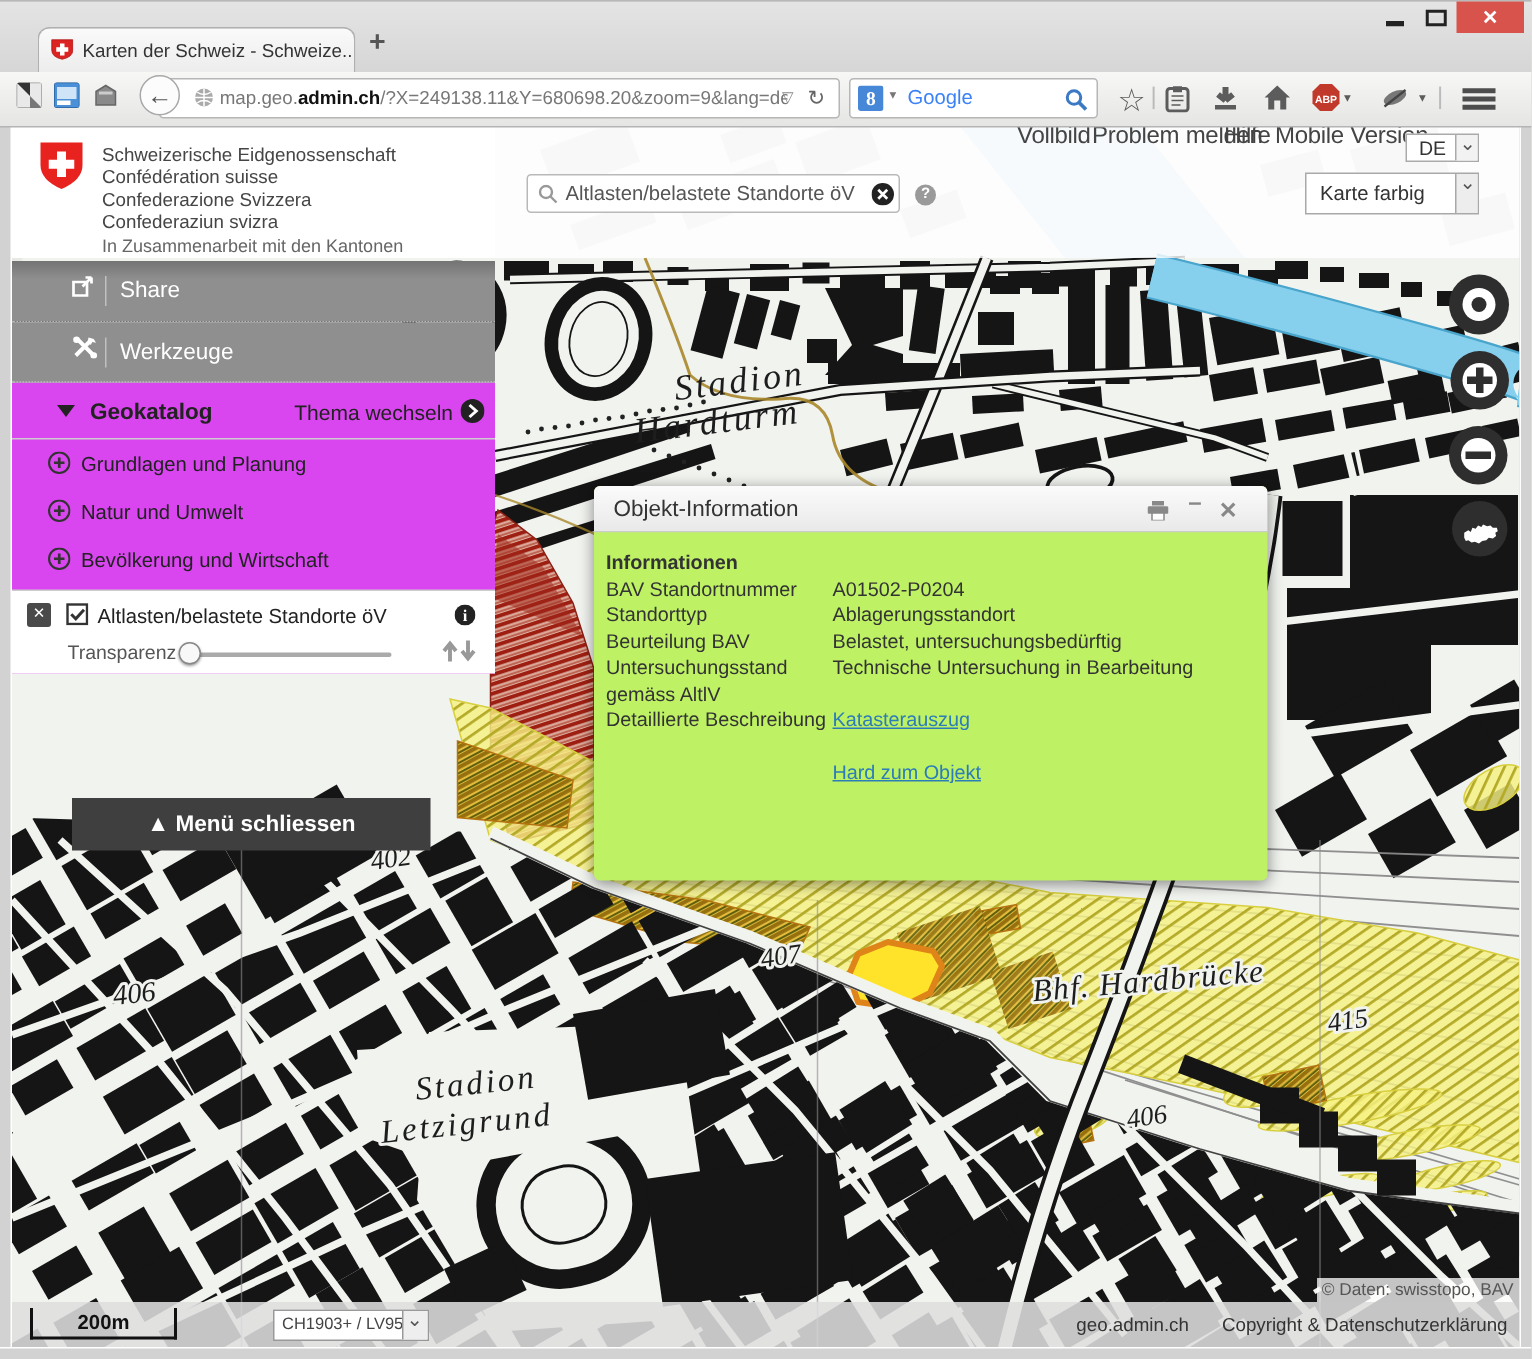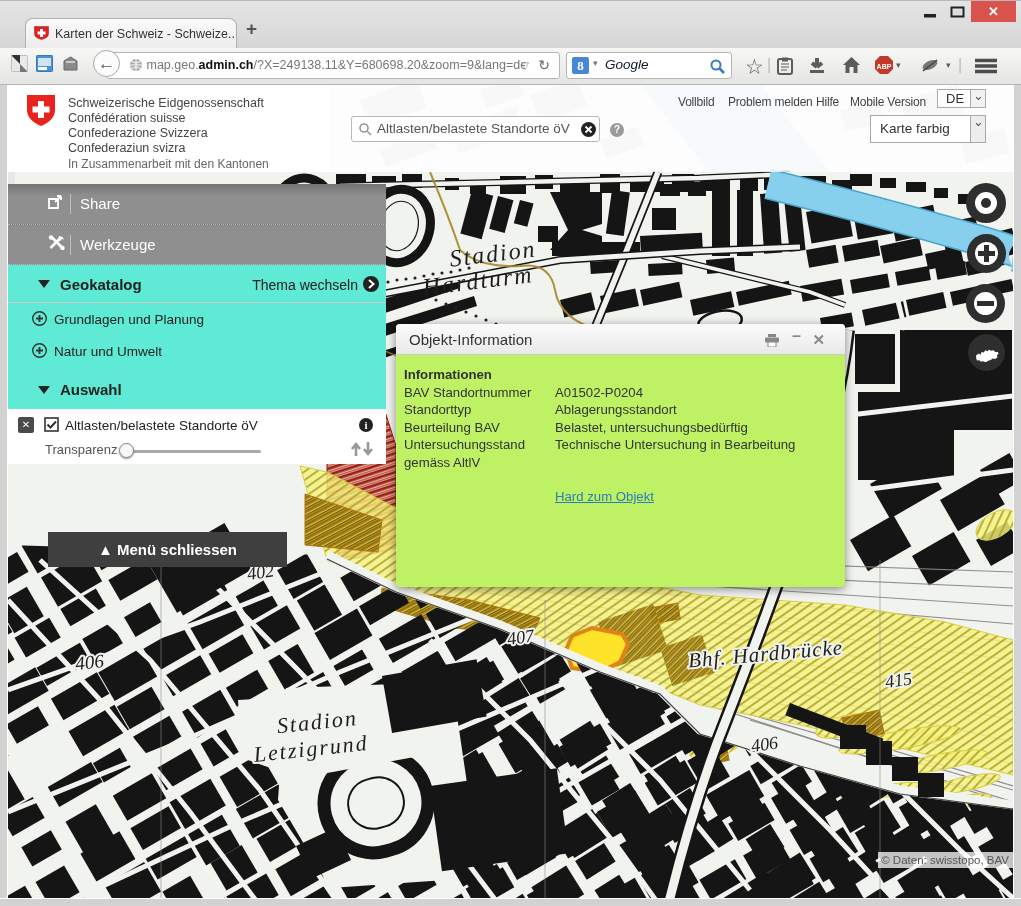"Google" span { color: #0f172a -> #3b82f6; font-style: italic -> none }
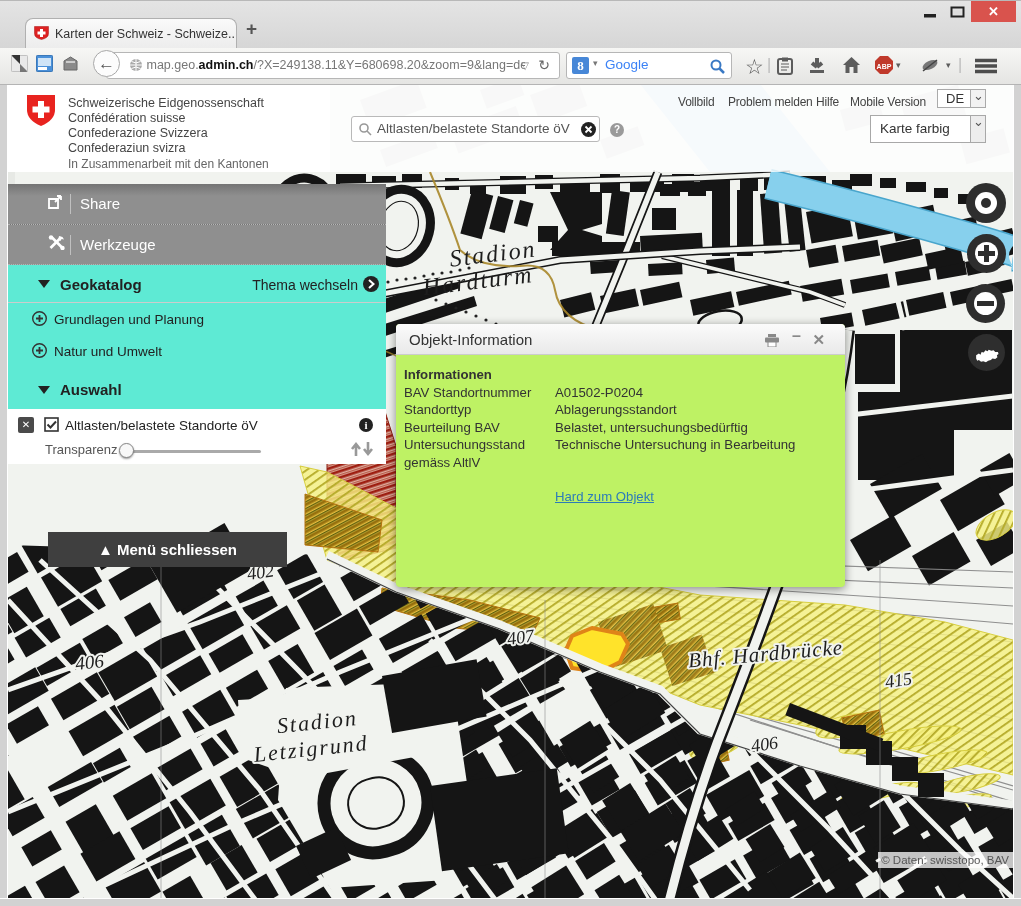"Vollbild" .hlink { font-size: 12px -> 16px; top: 95px -> 82px }
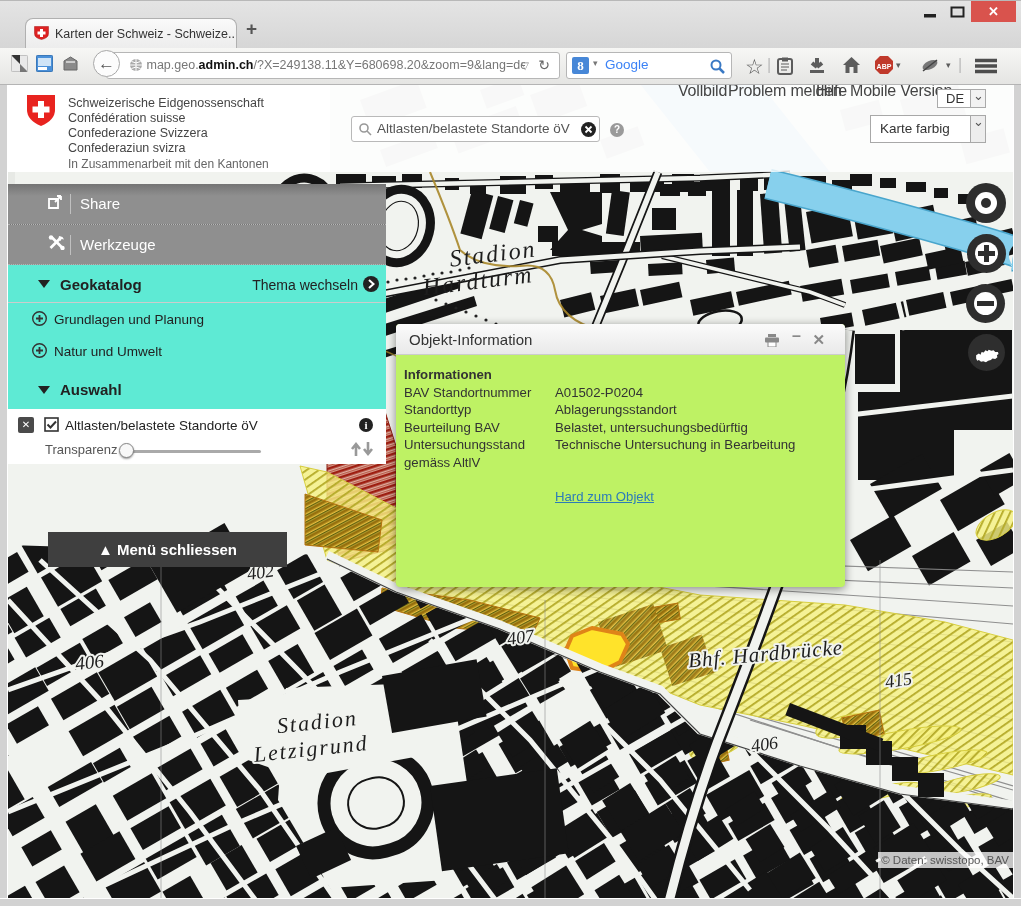"Share" #sidebar { top: 184px -> 174px; width: 378px -> 322px }
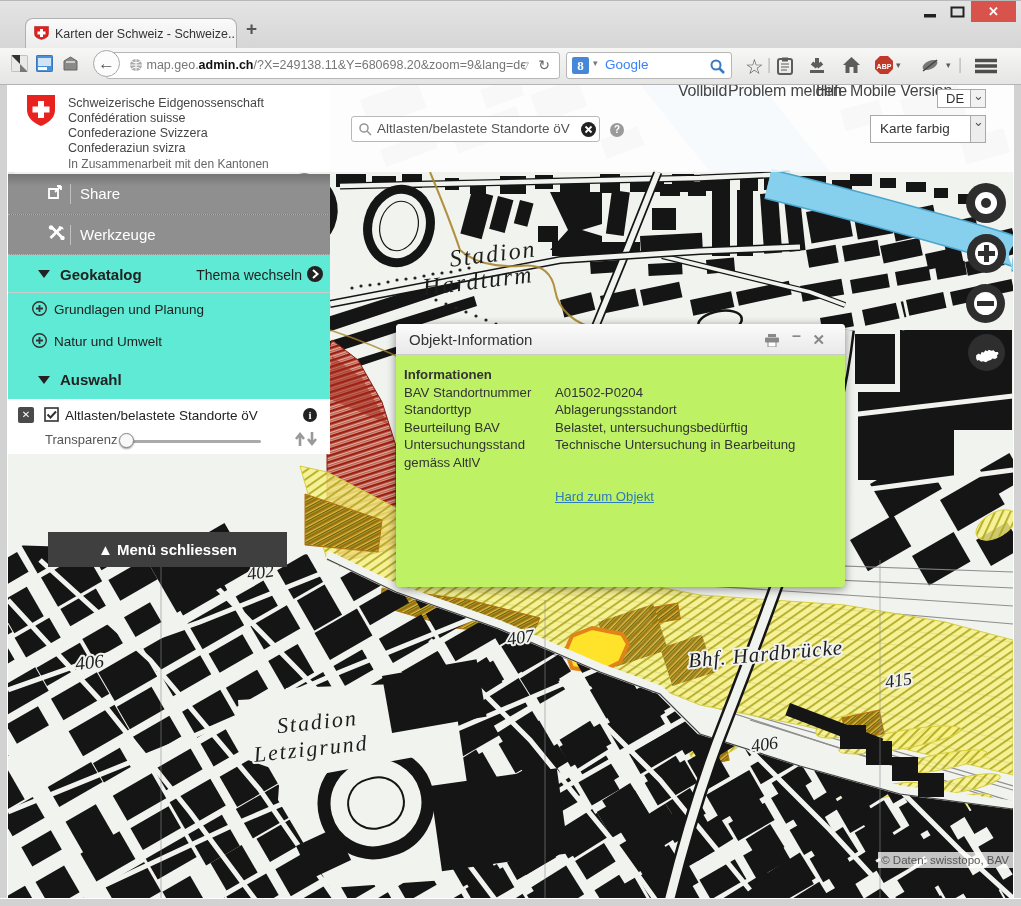"Geokatalog" #cat { background: #5eead4 -> #d946ef }
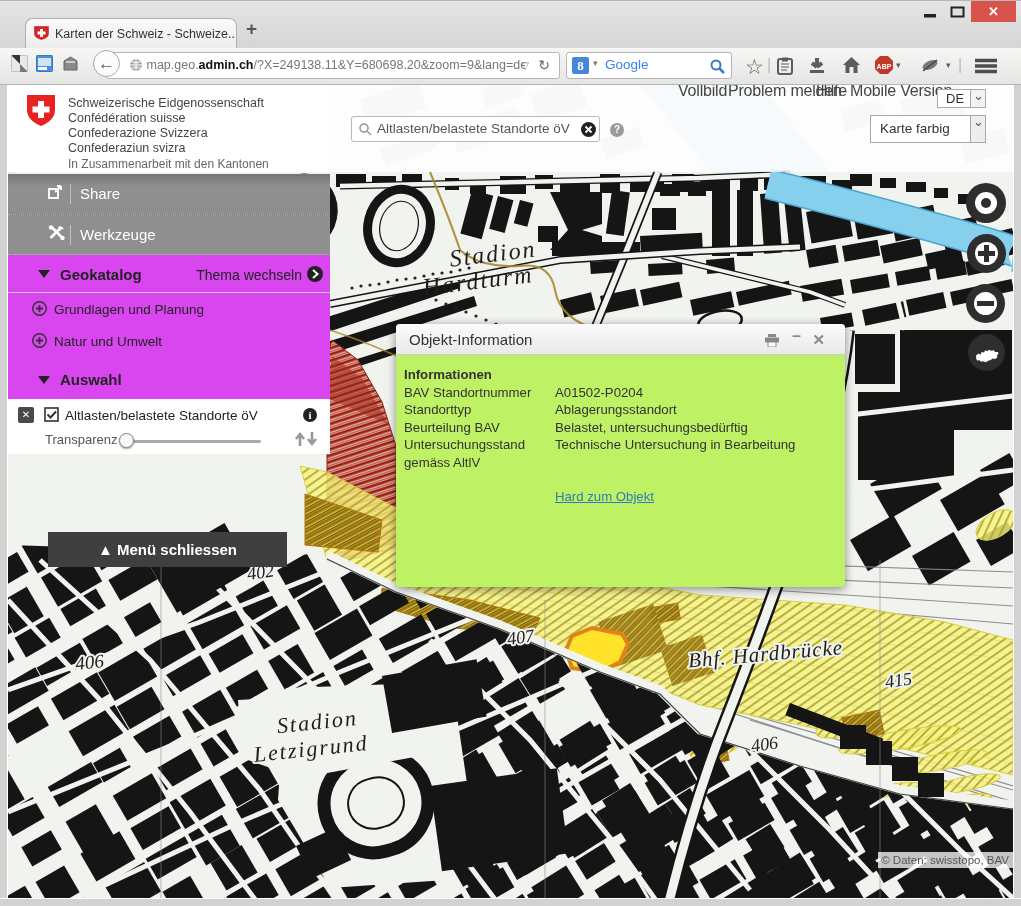"Bevölkerung und Wirtschaft" div.catrow { html: none -> <div> <span><svg> <circle></circle> <path></path> </svg></span> <span>Bevölkerung und Wirtschaft</span> </div> }
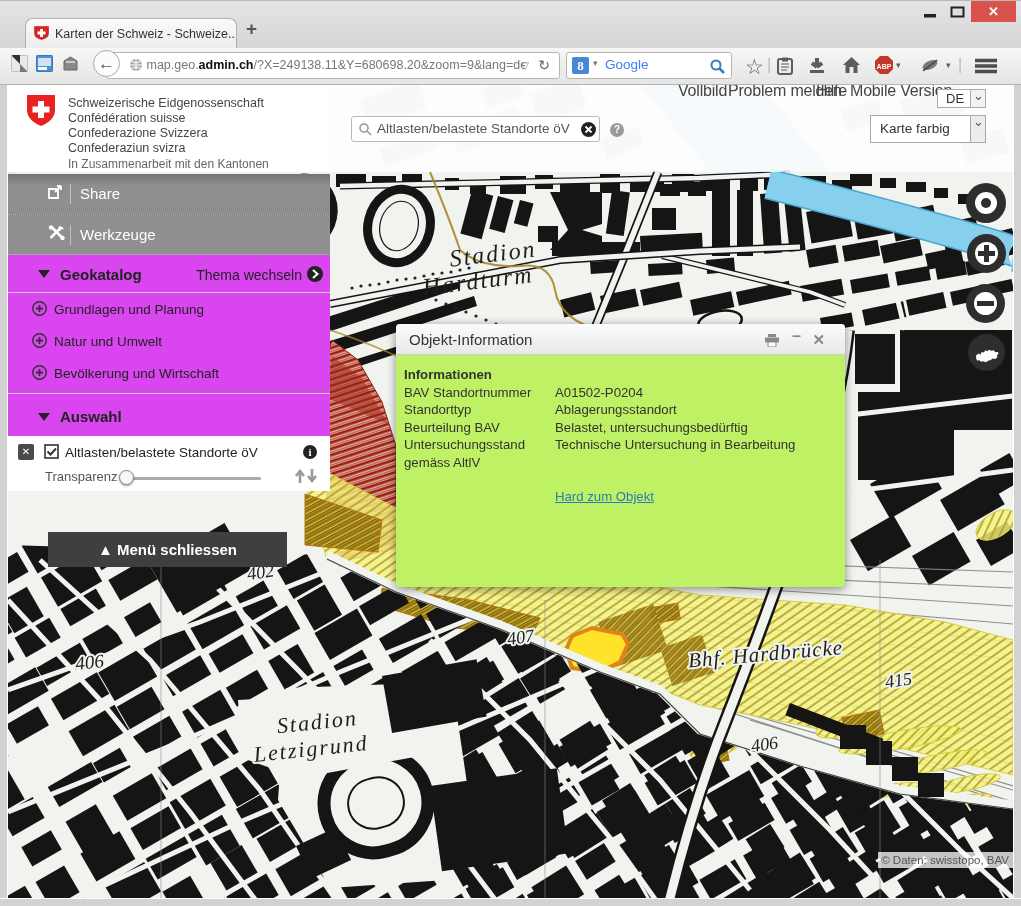"Auswahl" div.catrow { html: <div> <span></span> <span>Auswahl</span> </div> -> none }
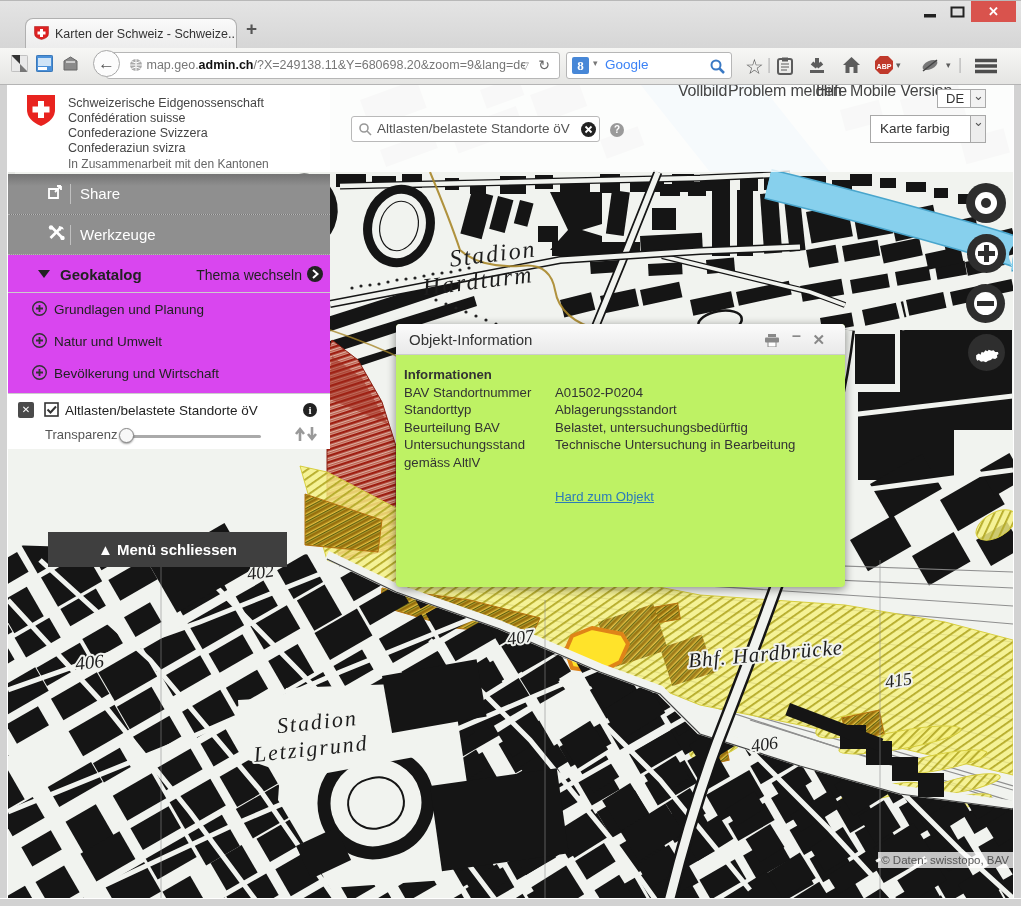"Detaillierte Beschreibung" tr { html: none -> <tr> <td>Detaillierte Beschreibung</td> <td><a>Katasterauszug</a></td> </tr> }
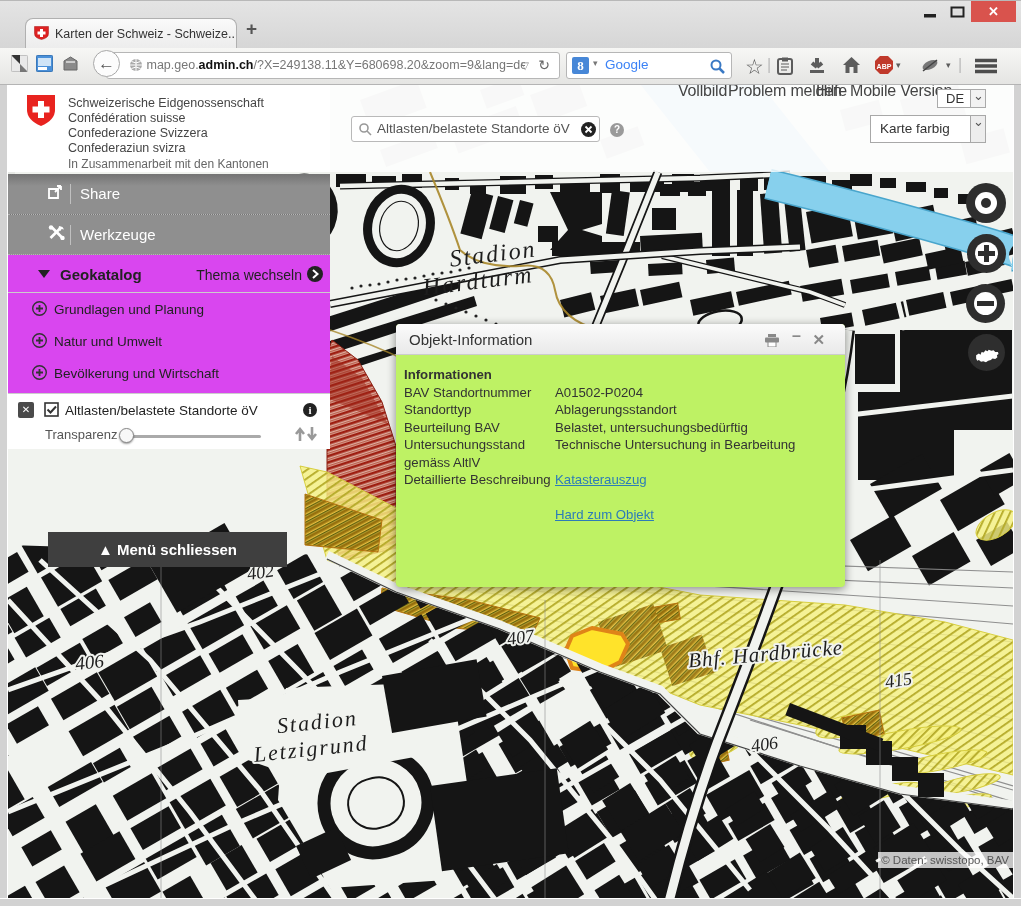"200m" div { html: none -> <div> <div>200m</div> <div> <span>CH1903+ / LV95</span> <span></span> </div> <div><span>geo.admin.ch</span><span>Copyright &amp; Datenschutzerklärung</span></div> </div> }
